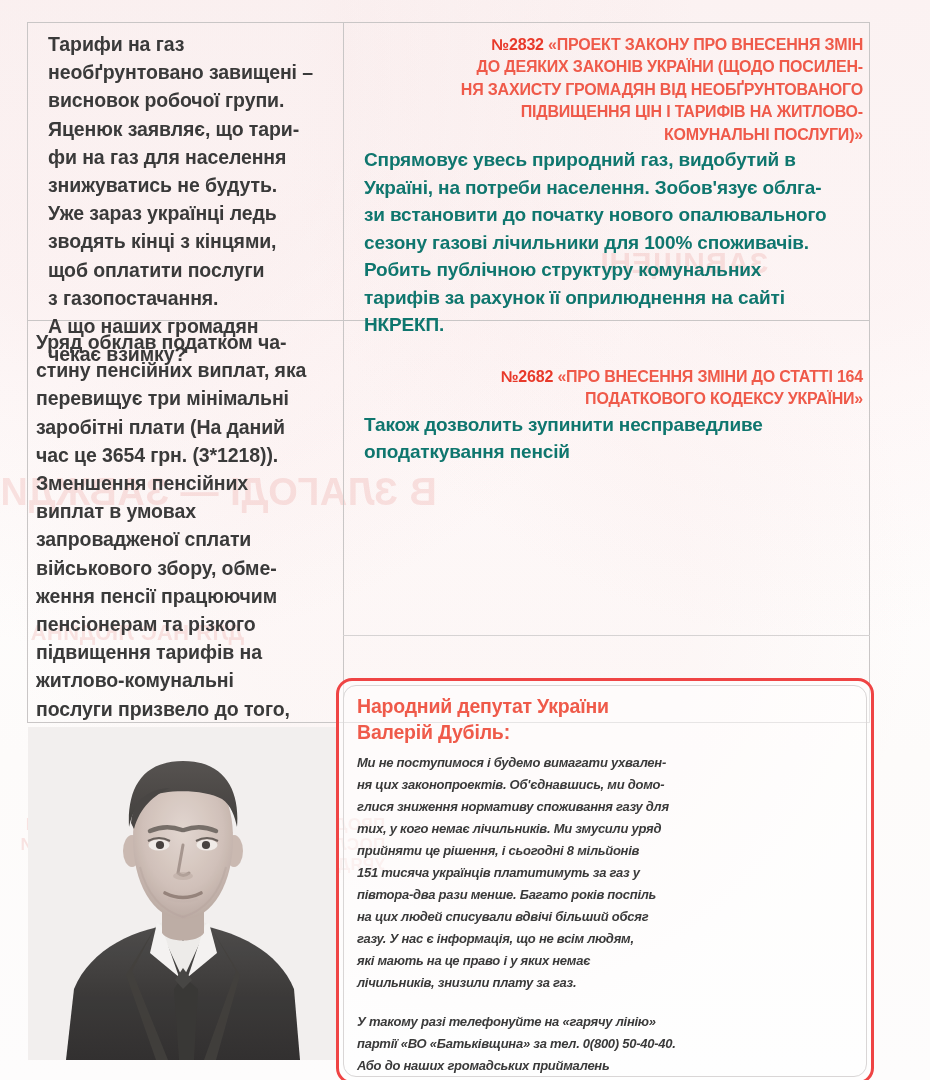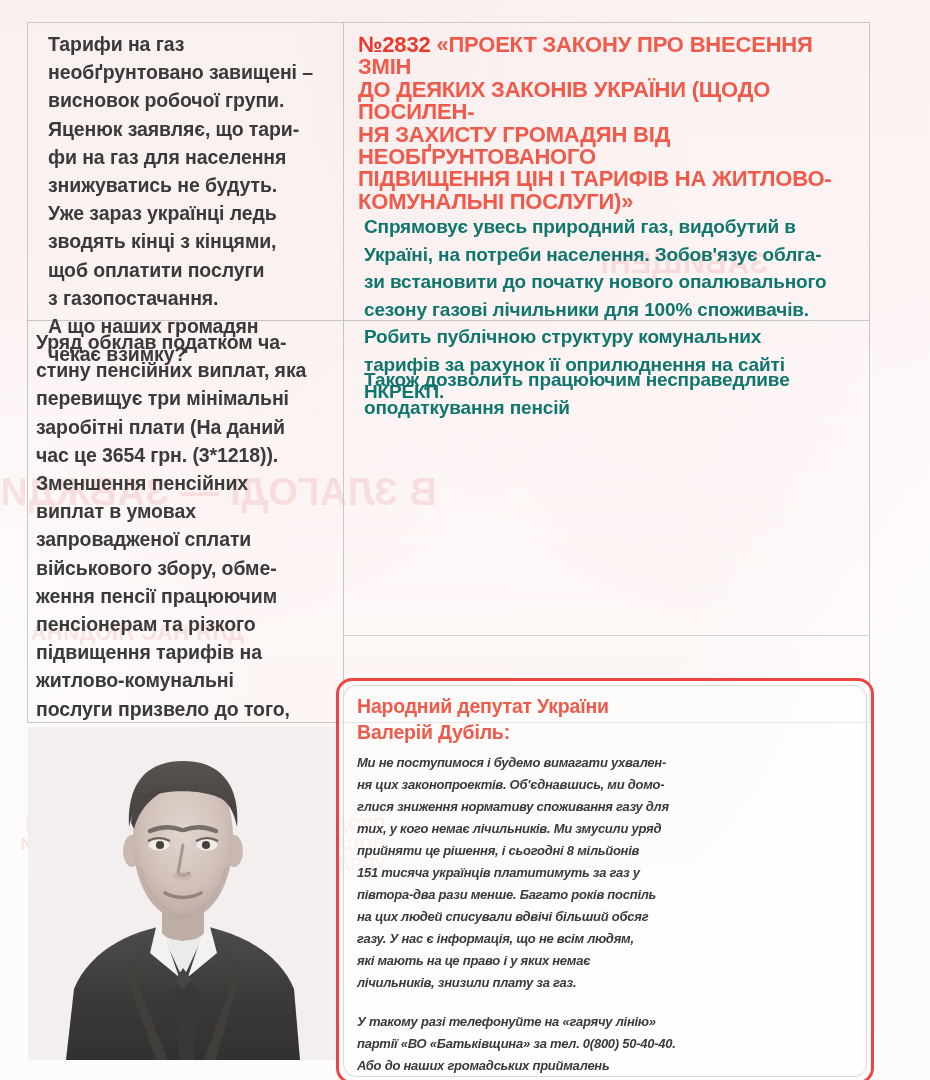"№2832 «ПРОЕКТ ЗАКОНУ ПРО ВНЕСЕННЯ" .bill-title { font-size: 22px -> 16px; text-align: none -> right }
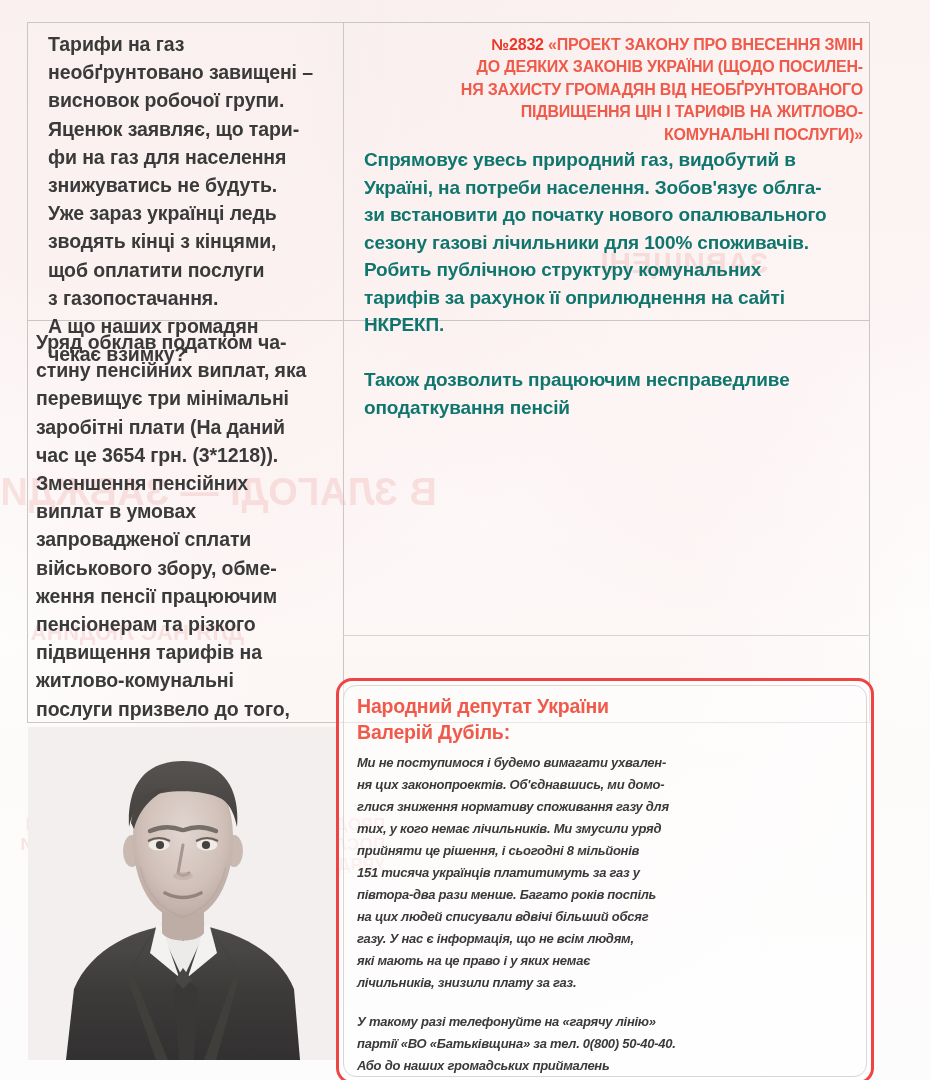"№2682 «ПРО ВНЕСЕННЯ ЗМІНИ ДО" div.bill-title { html: none -> <div><span>№2682</span> <span>«ПРО ВНЕСЕННЯ ЗМІНИ ДО СТАТТІ 164 ПОДАТКОВОГО КОДЕКСУ УКРАЇНИ»</span></div> }
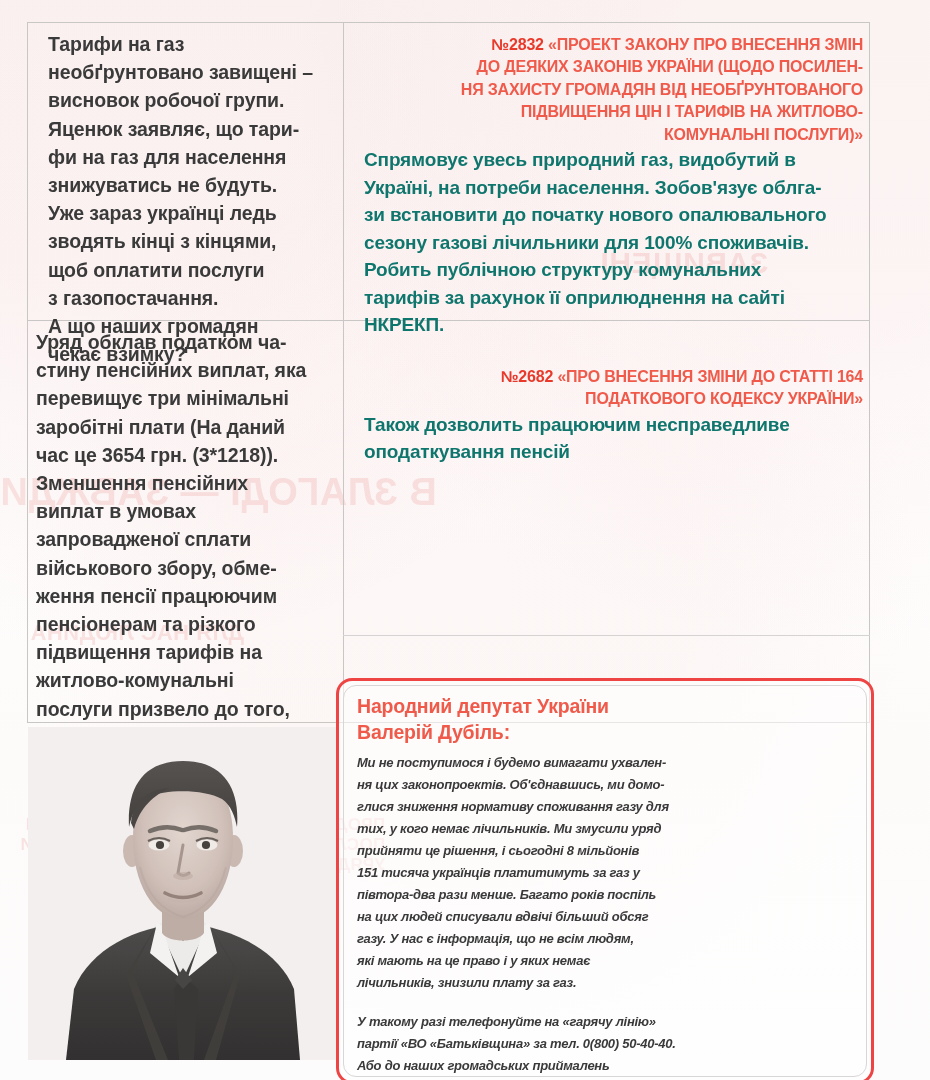"Також дозволить працюючим несправедливе" div.bill-body { text: працюючим -> зупинити }
